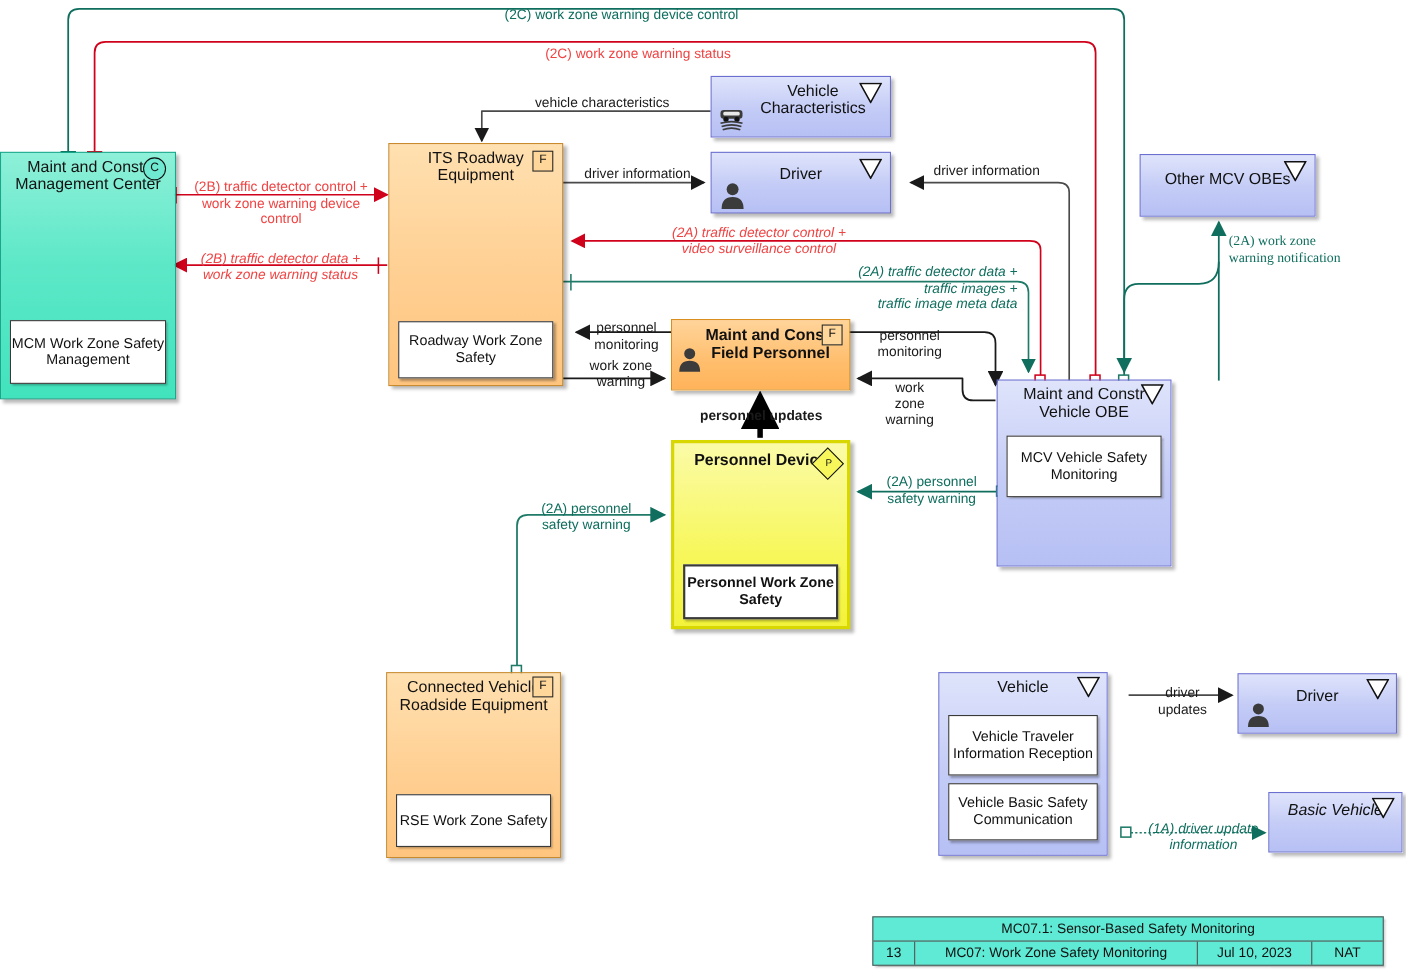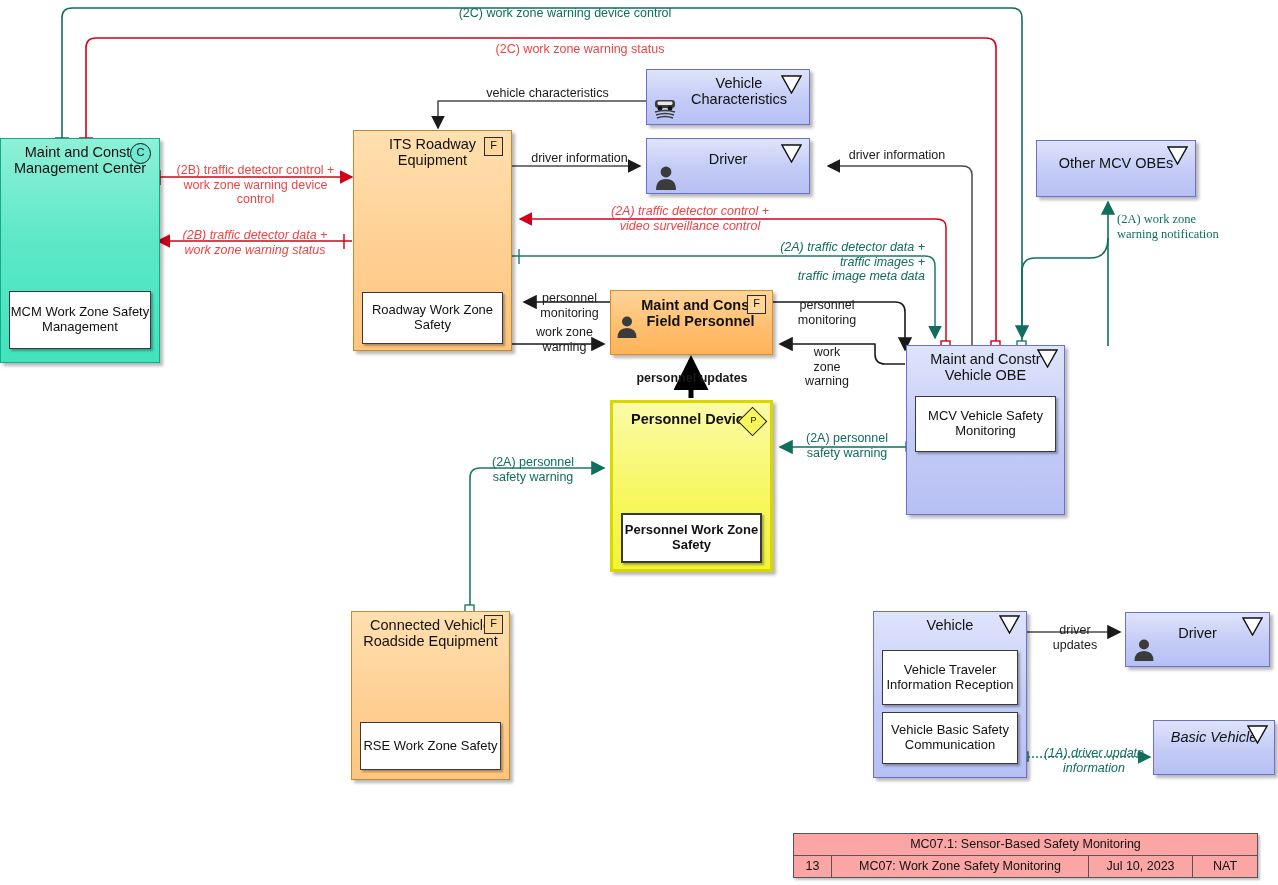"Vehicle" div.node { left: 873px -> 853px }
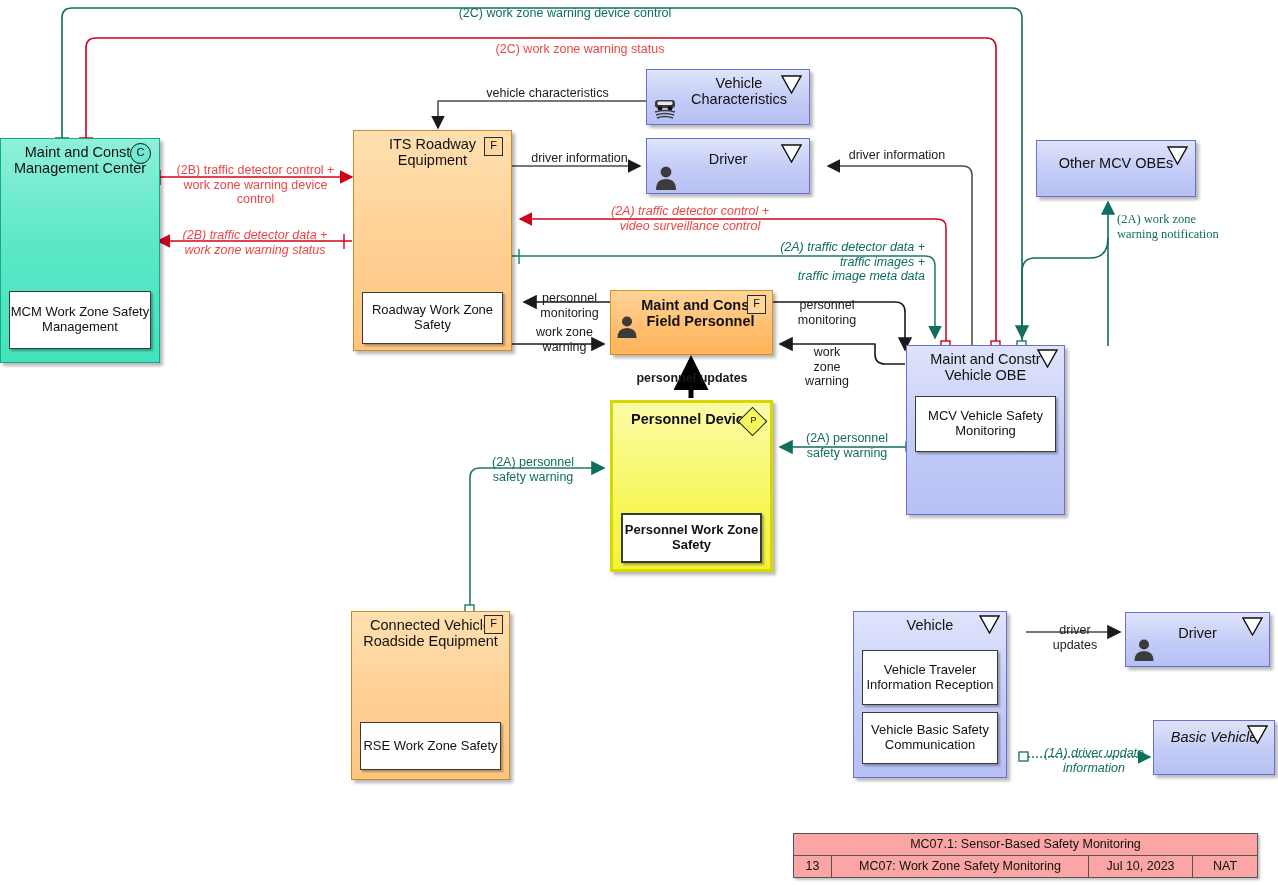"MC07.1: Sensor-Based Safety Monitoring" #legend { background: #fca5a5 -> #5eead4 }
